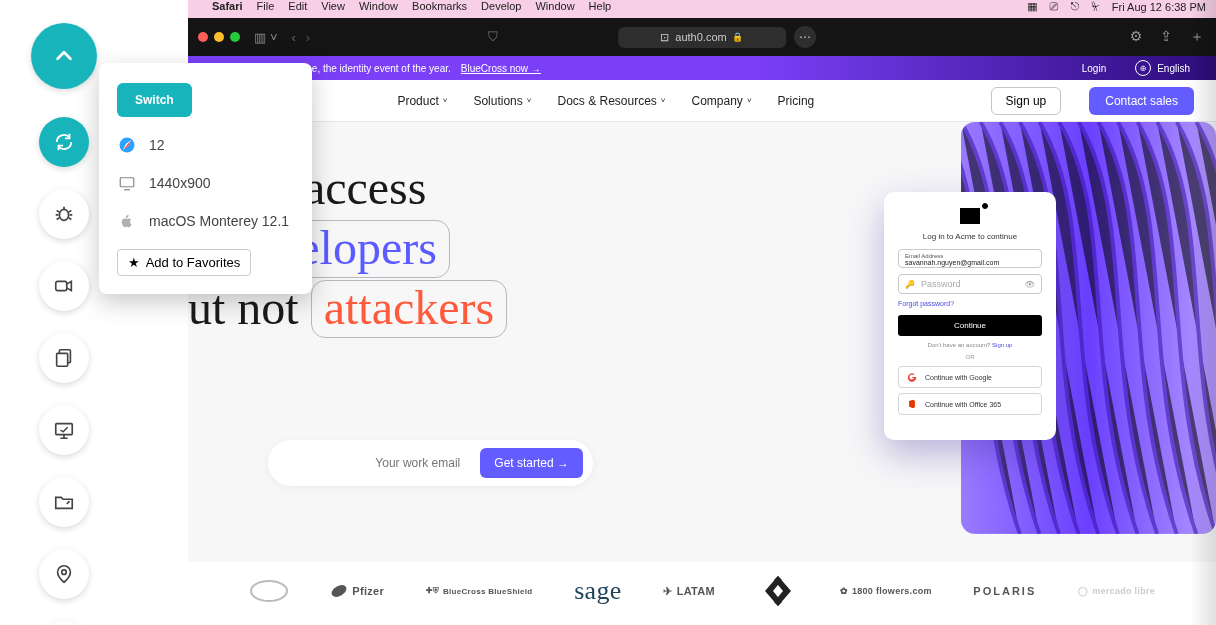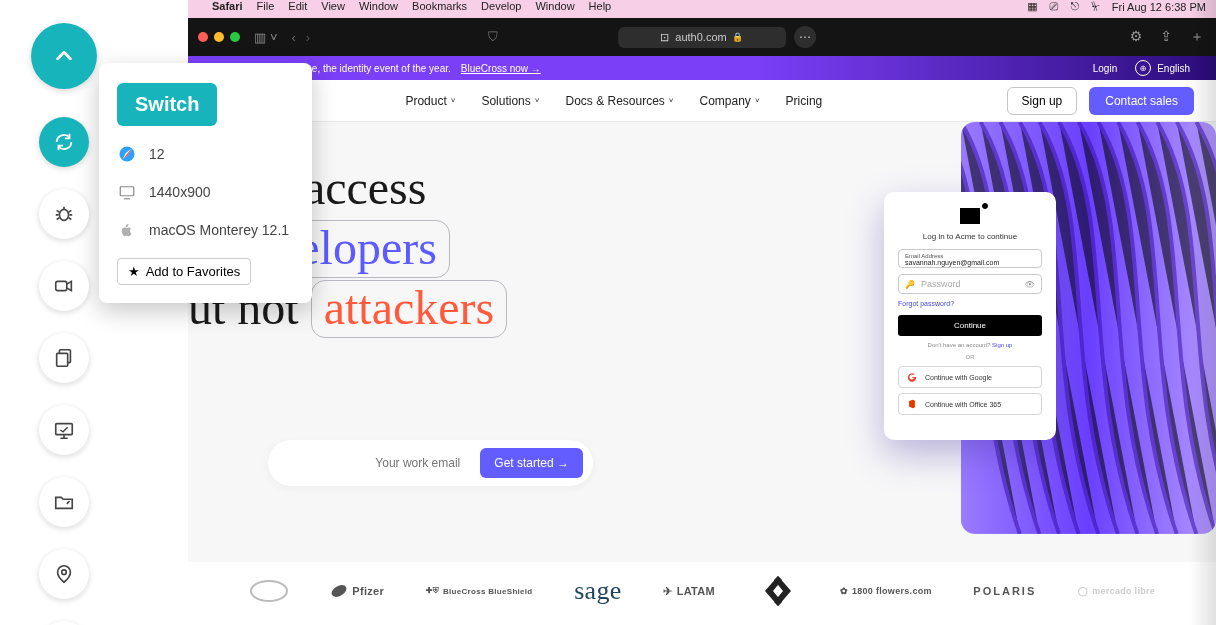"Login" .announce .right-an { gap: 18px -> 29px }
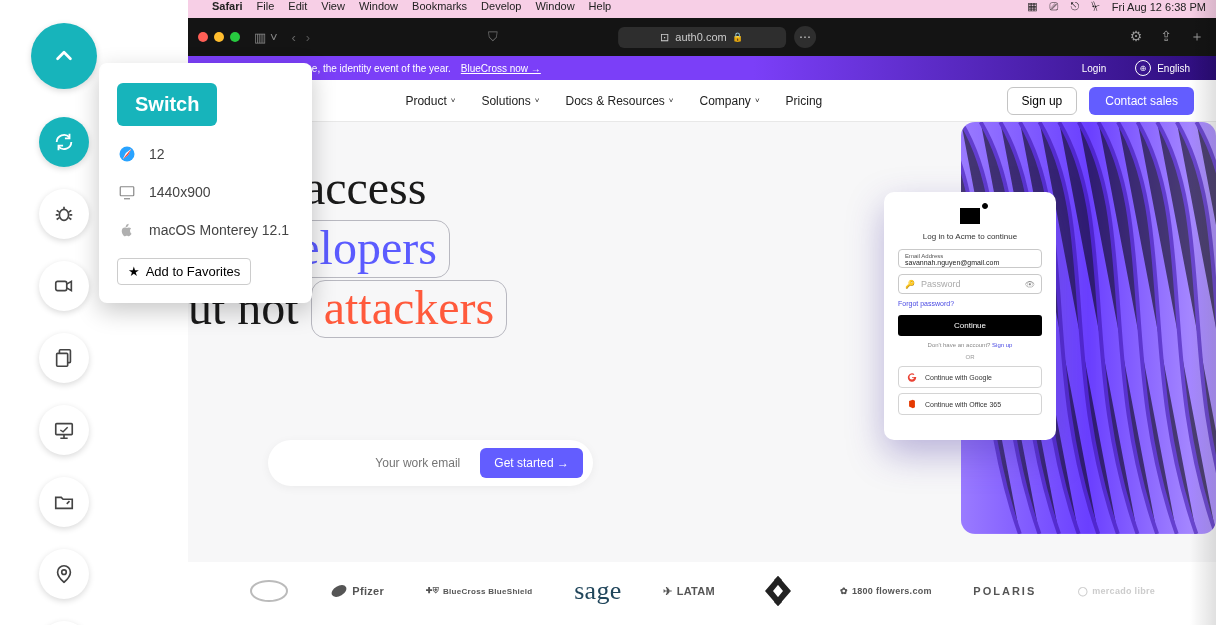"Switch" .switch-btn { font-size: 20px -> 12px }
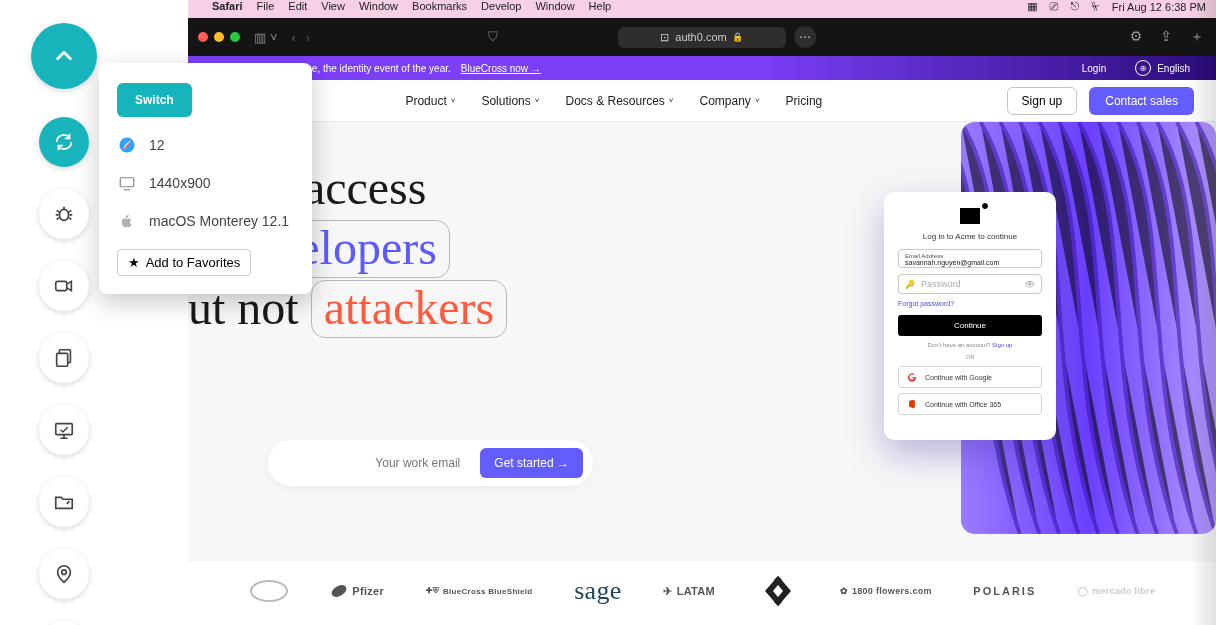"Contact sales" .btn-primary { margin-left: none -> 16px }
